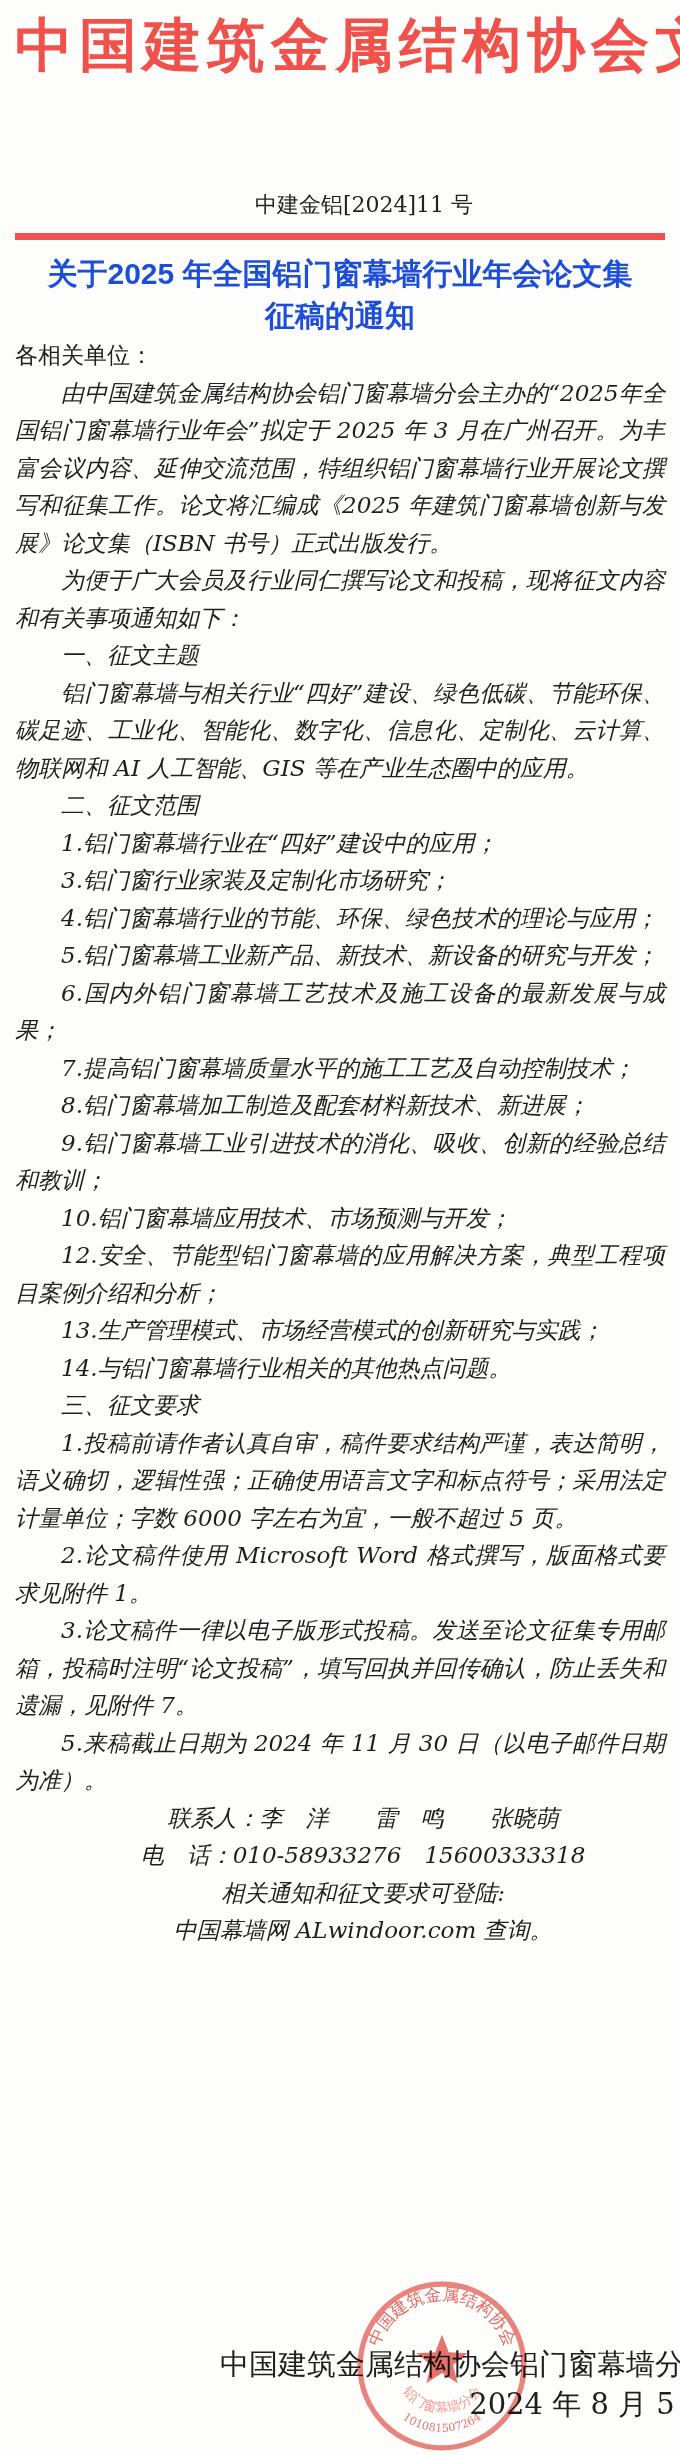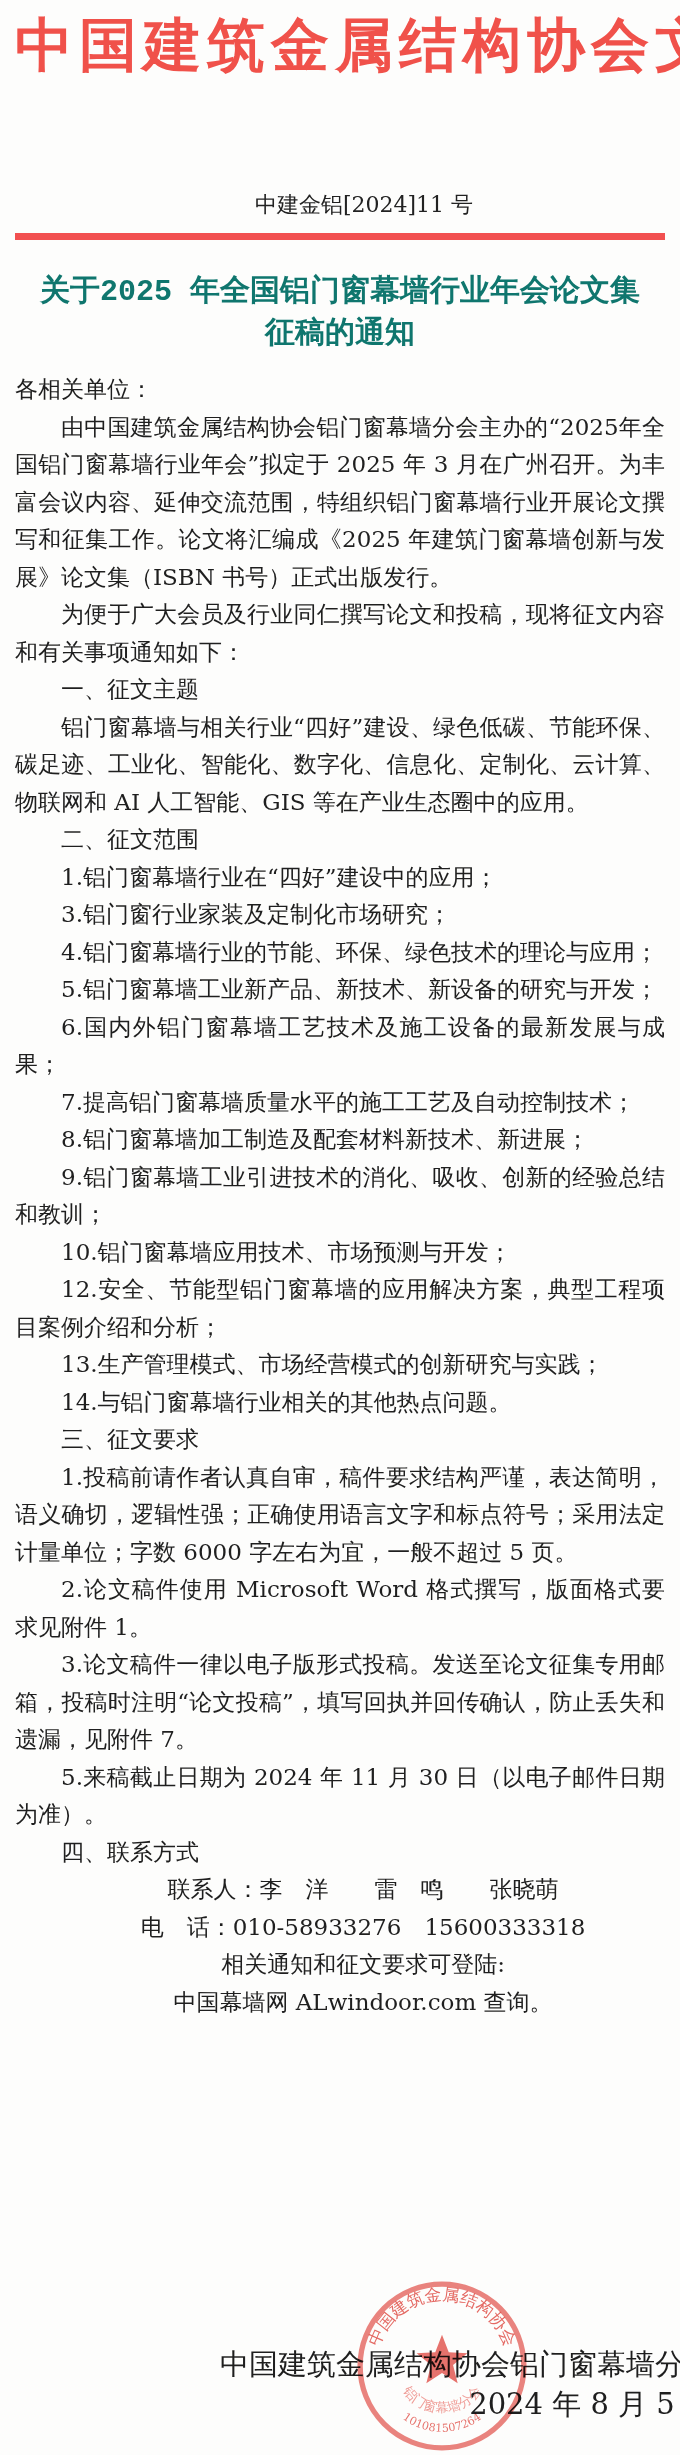"关于2025 年全国铝门窗幕墙行业年会论文集" .doc-title { color: #0f766e -> #1d4ed8; font-family: Liberation Mono, monospace -> Liberation Sans, sans-serif; margin-top: 31px -> 13px }
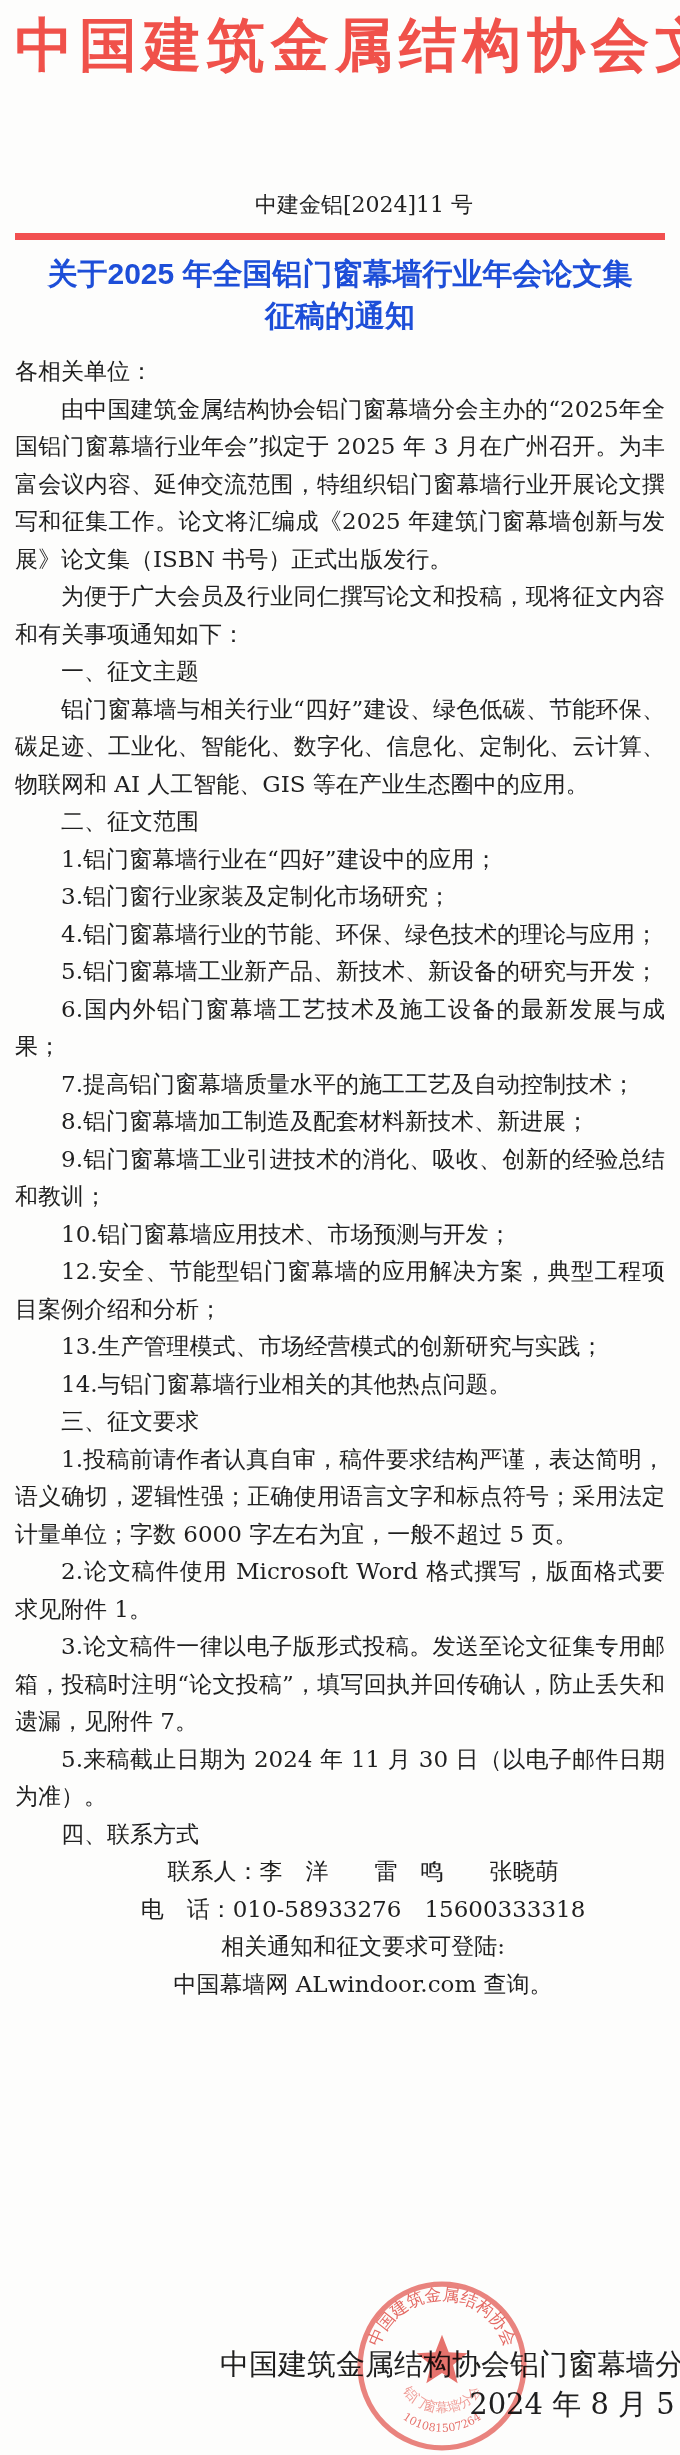"各相关单位：" .salutation { margin-top: 16px -> 0 }
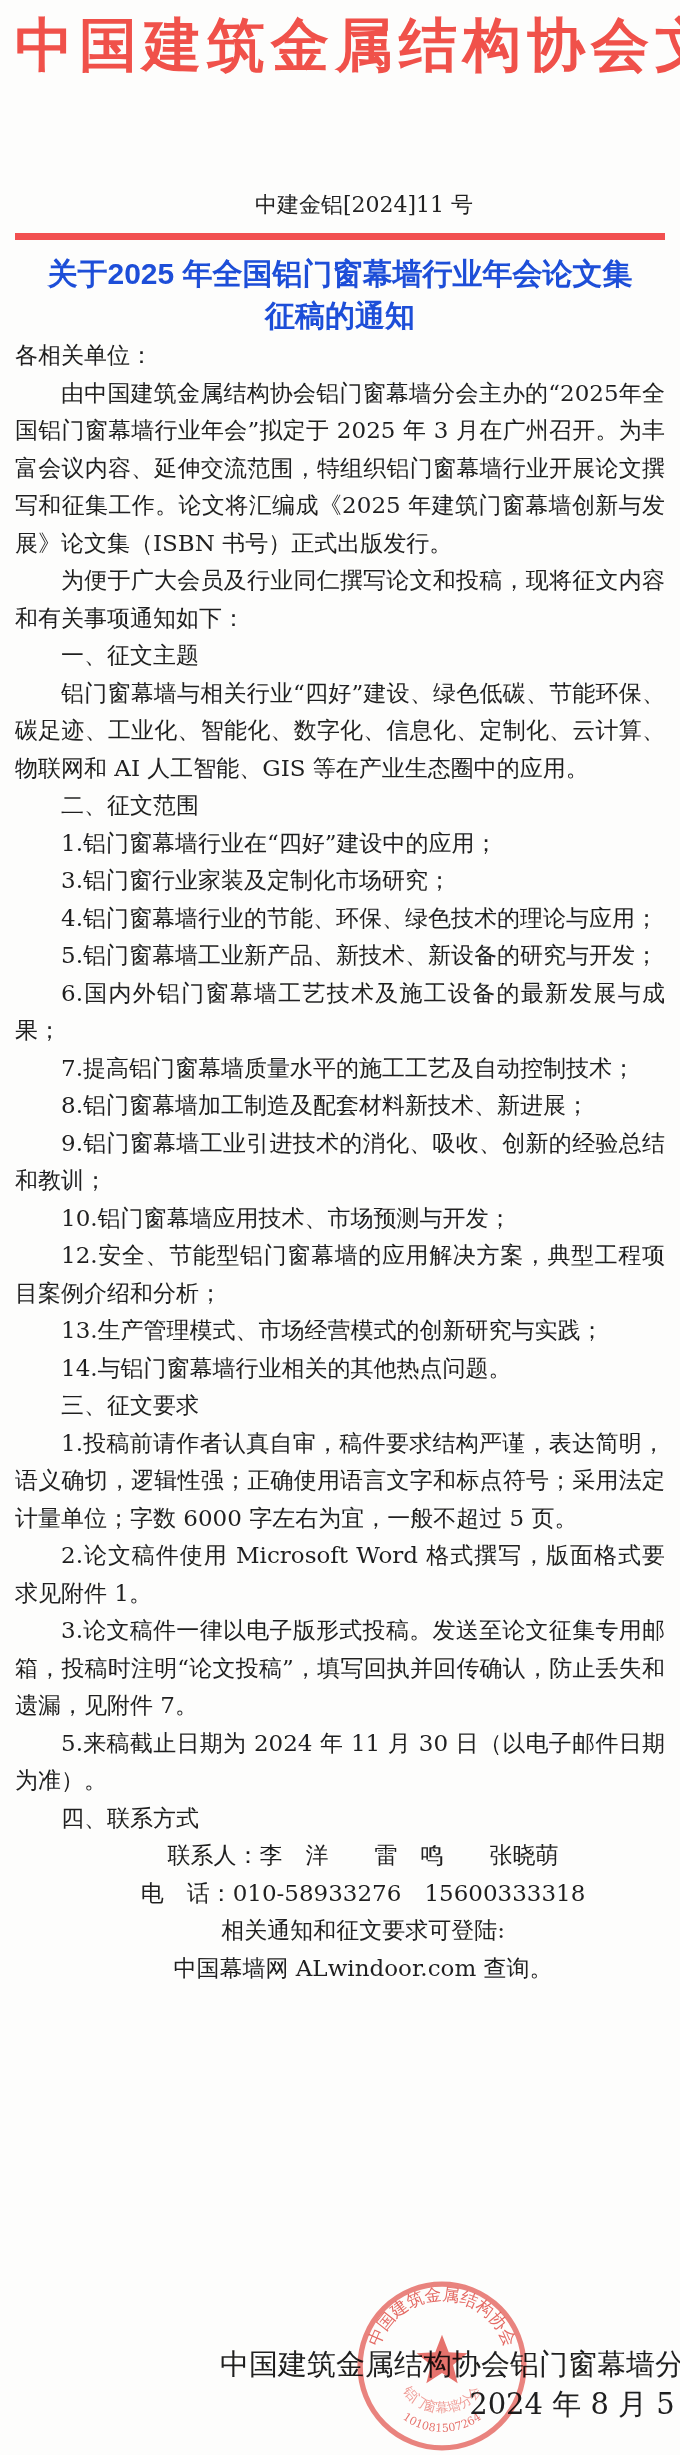"由中国建筑金属结构协会铝门窗幕墙分会主办的“2025年全国铝门窗幕墙行业年会”拟" p.body-par { font-style: none -> italic }
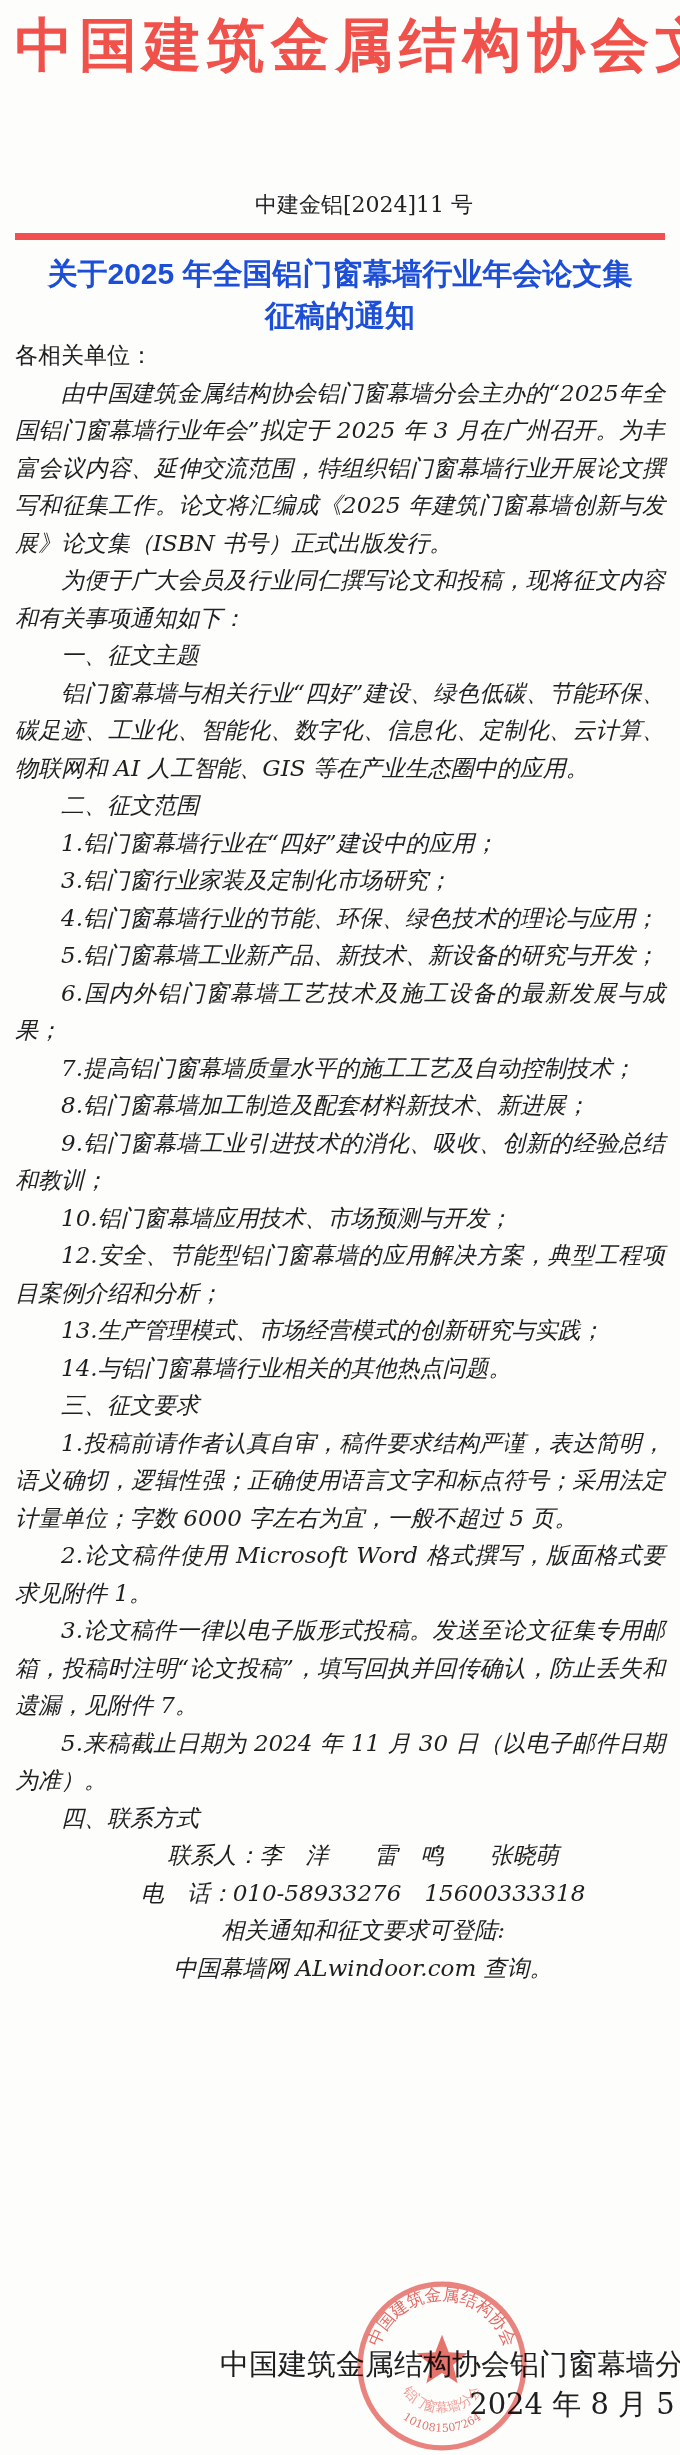"四、联系方式" p.body-par { html: <p>四、联系方式</p> -> none }
